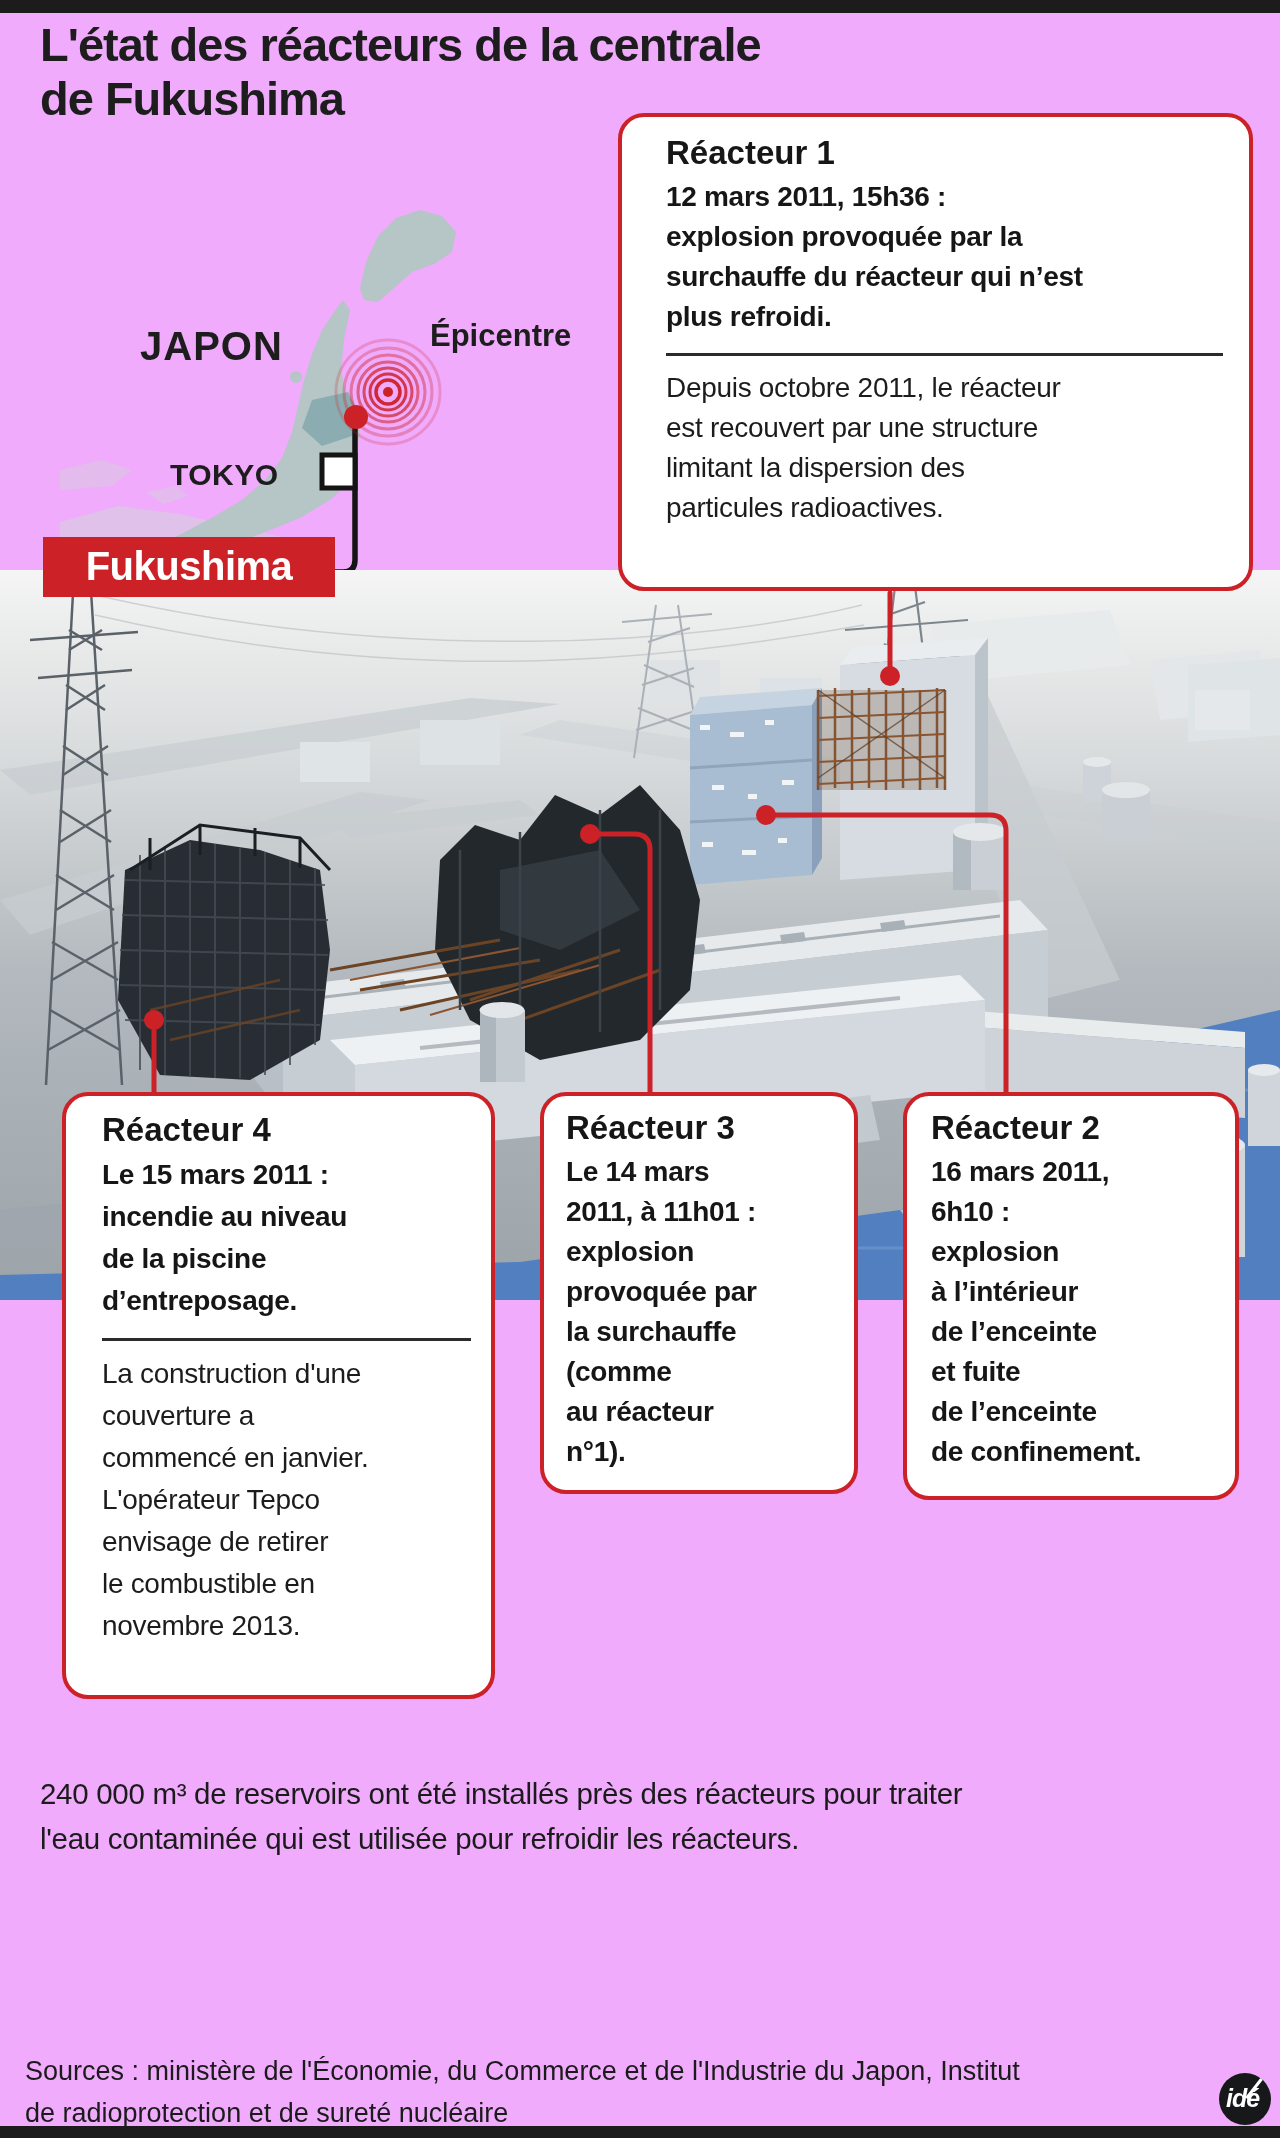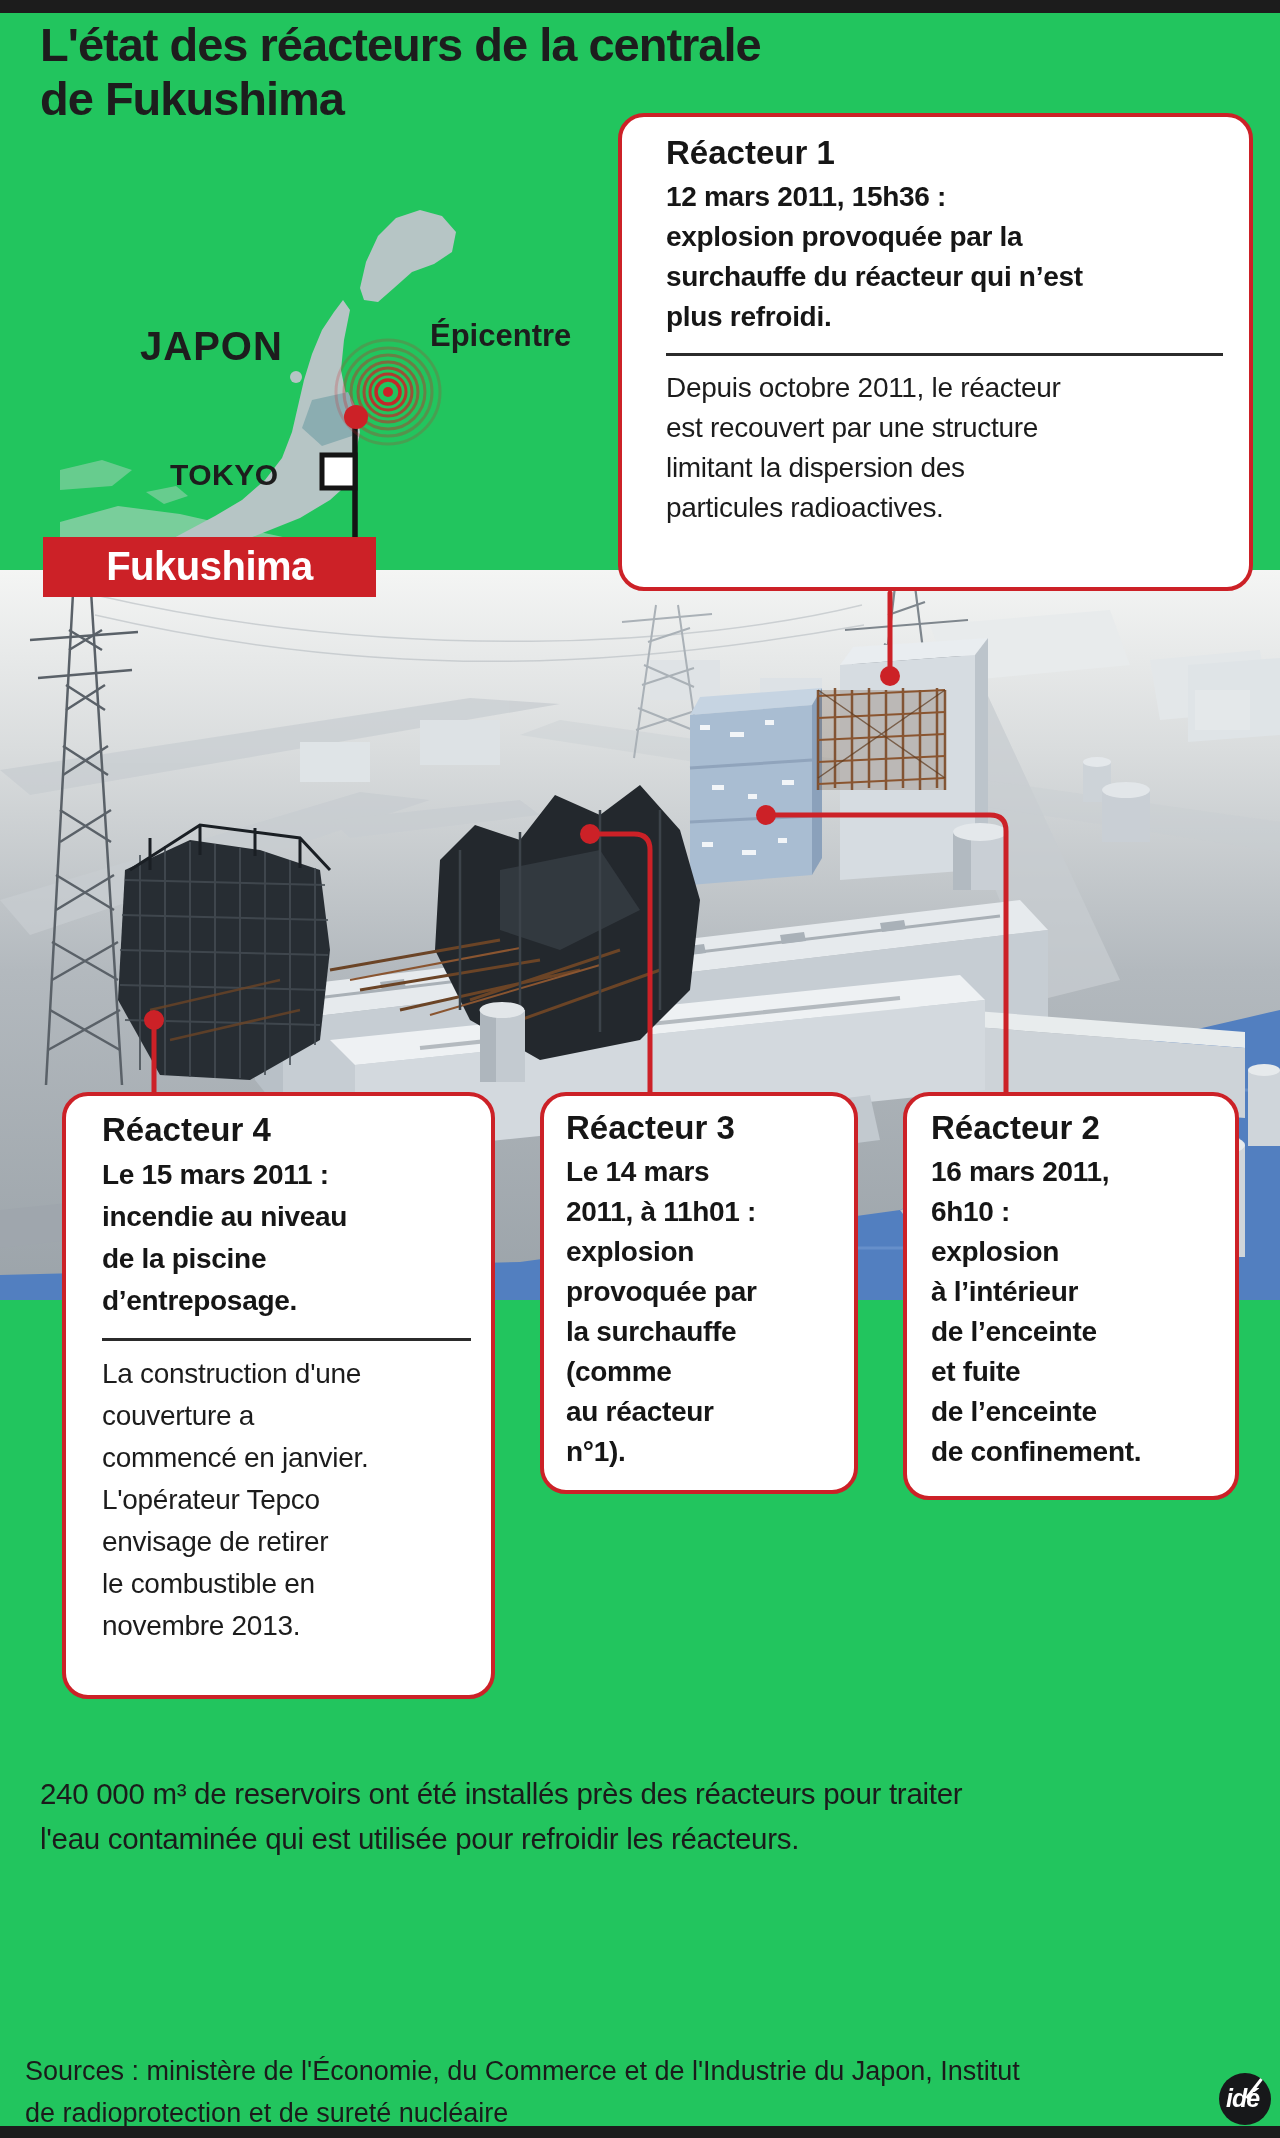"L'état des réacteurs de la" #page { background: #22c55e -> #f0abfc }
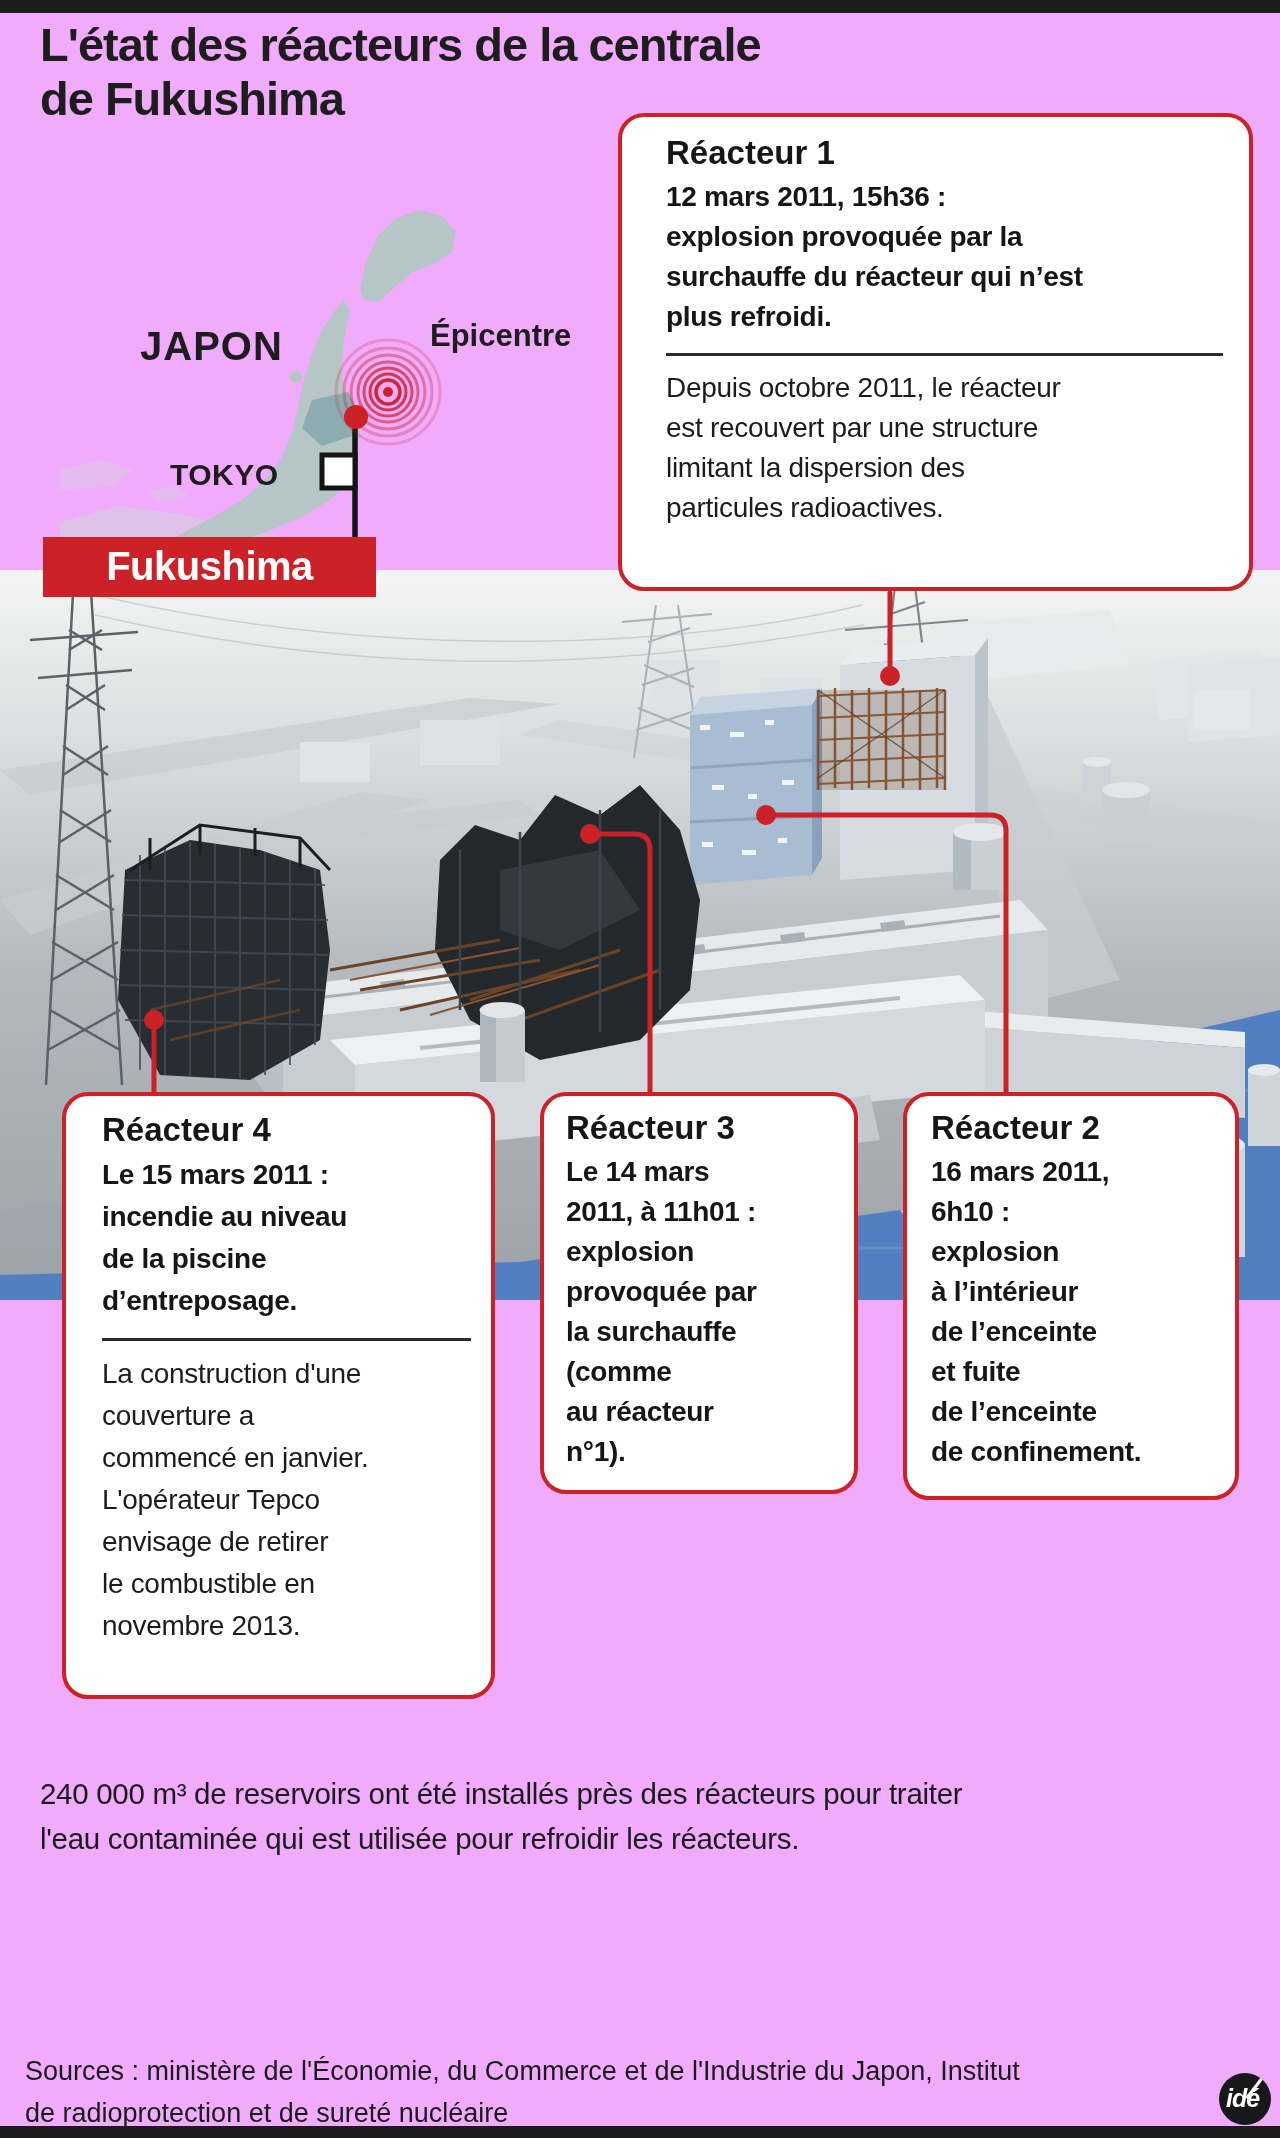"Fukushima" .fukushima-chip { width: 333px -> 292px }
